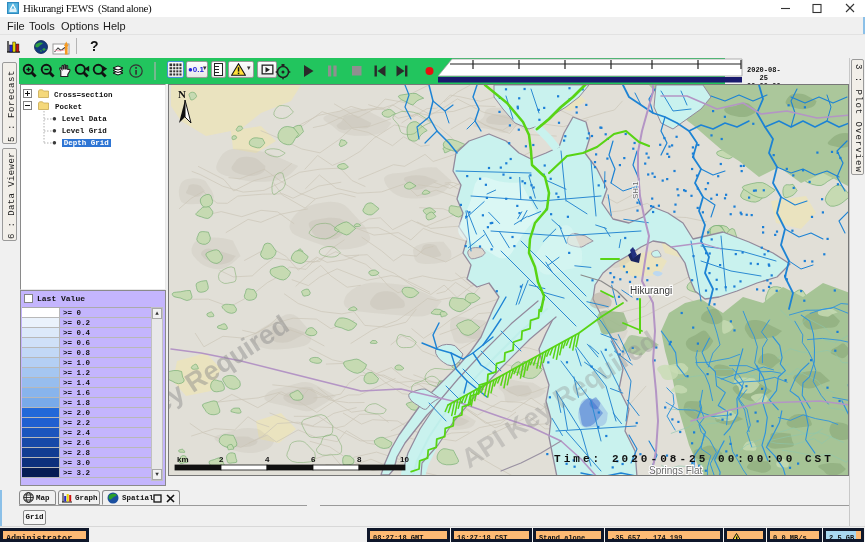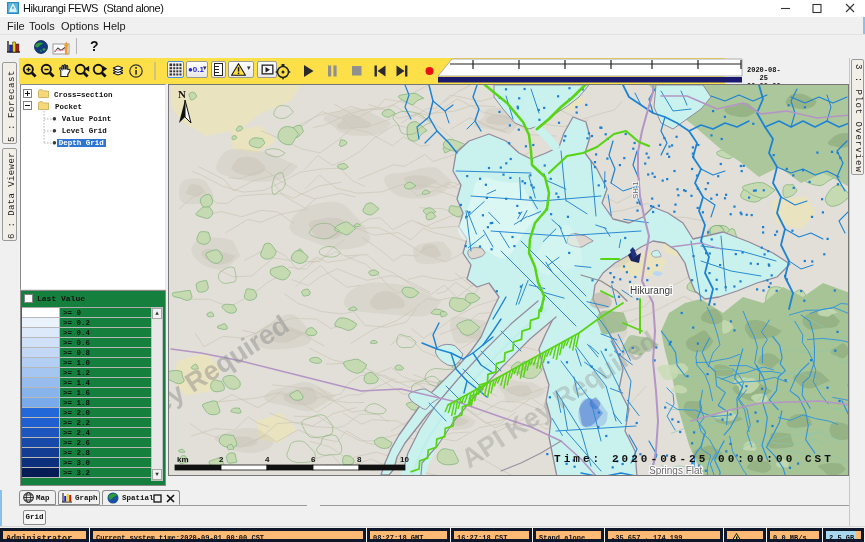"Hikurangi FEWS (Stand alone)" #titlebar { font-family: none -> Liberation Serif, serif }
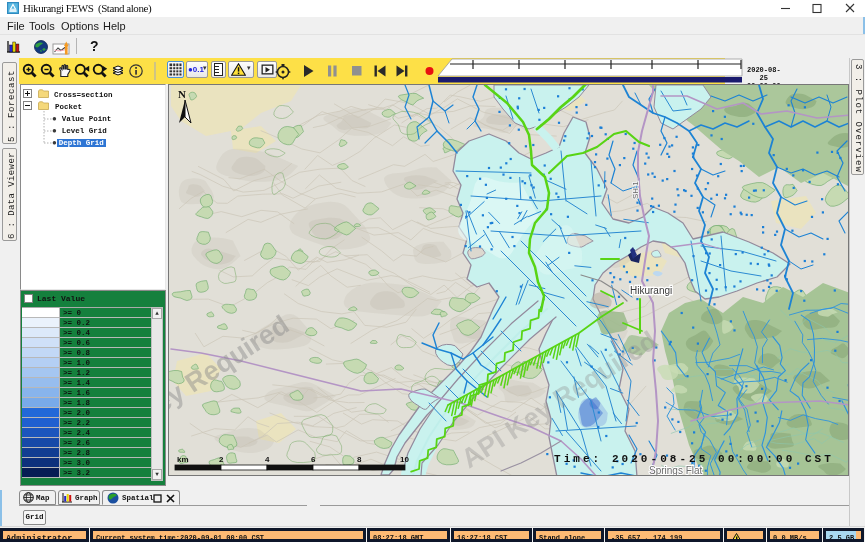"●0.1" #tb2 { background: #fde047 -> #22c55e }
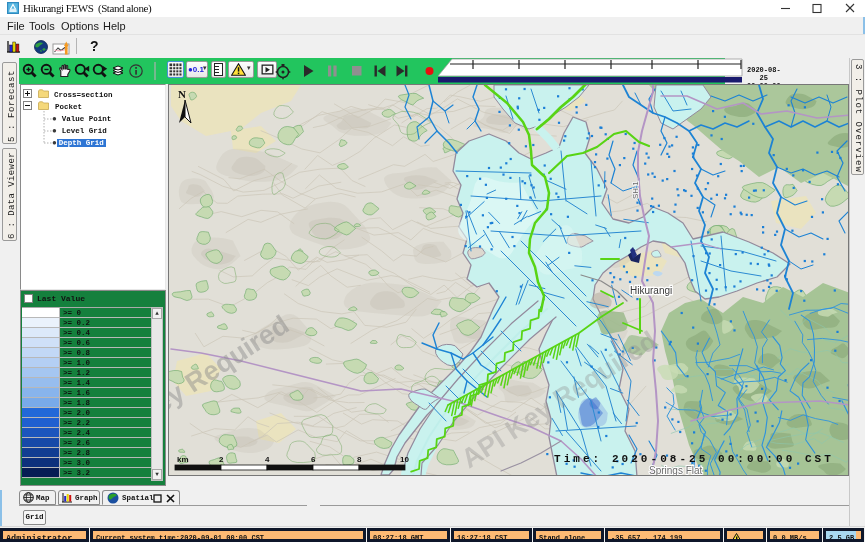"Value Point" span { text: Value Point -> Level Data }
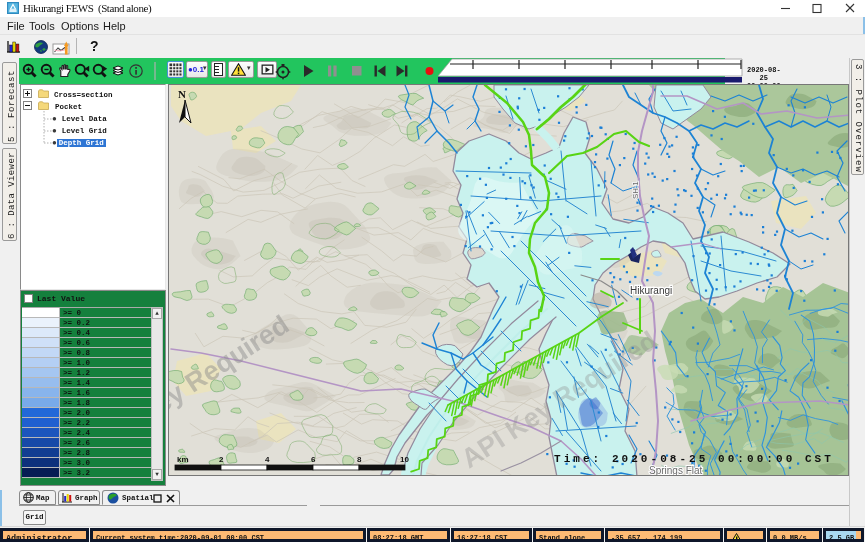"Depth Grid" span { margin-left: none -> 5px }
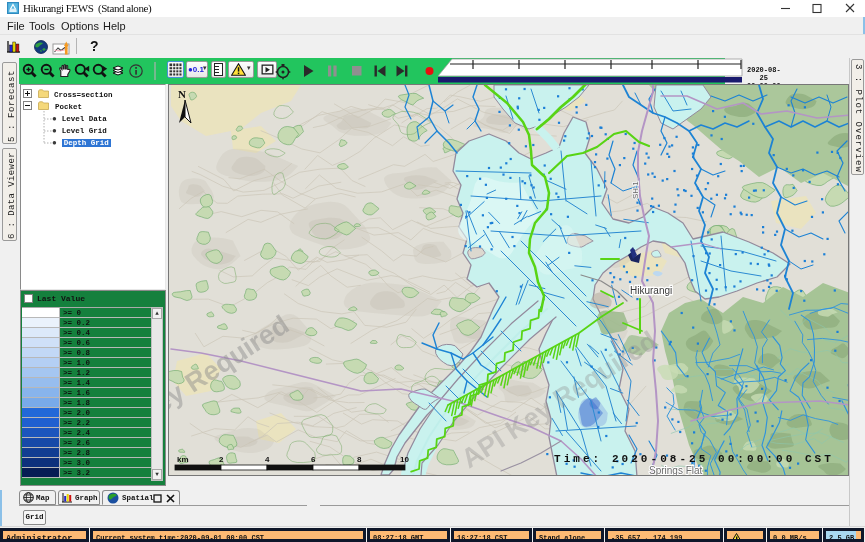"Last Value" #legendpanel { background: #15803d -> #c4b5fd }
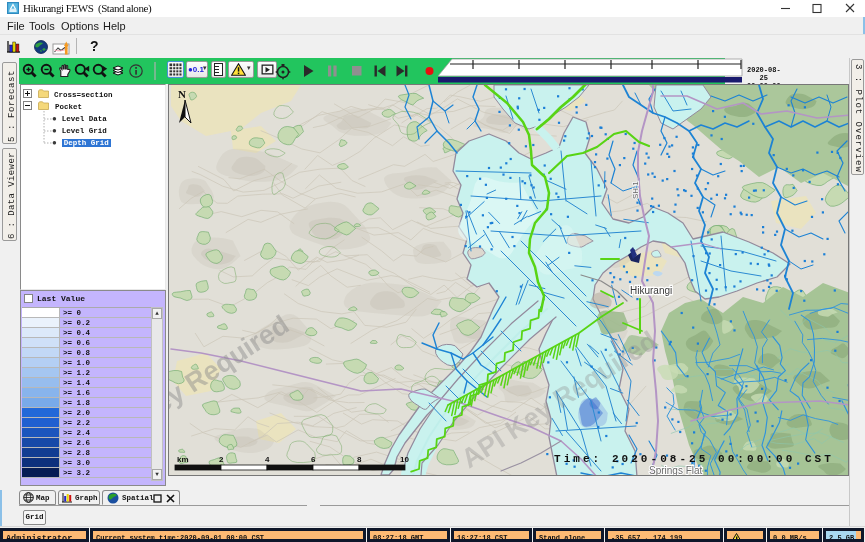"Current system time:2020-09-01 00:00 CST" div.scell { html: <div> <span>Current system time:2020-09-01 00:00 CST</span> </div> -> none }
